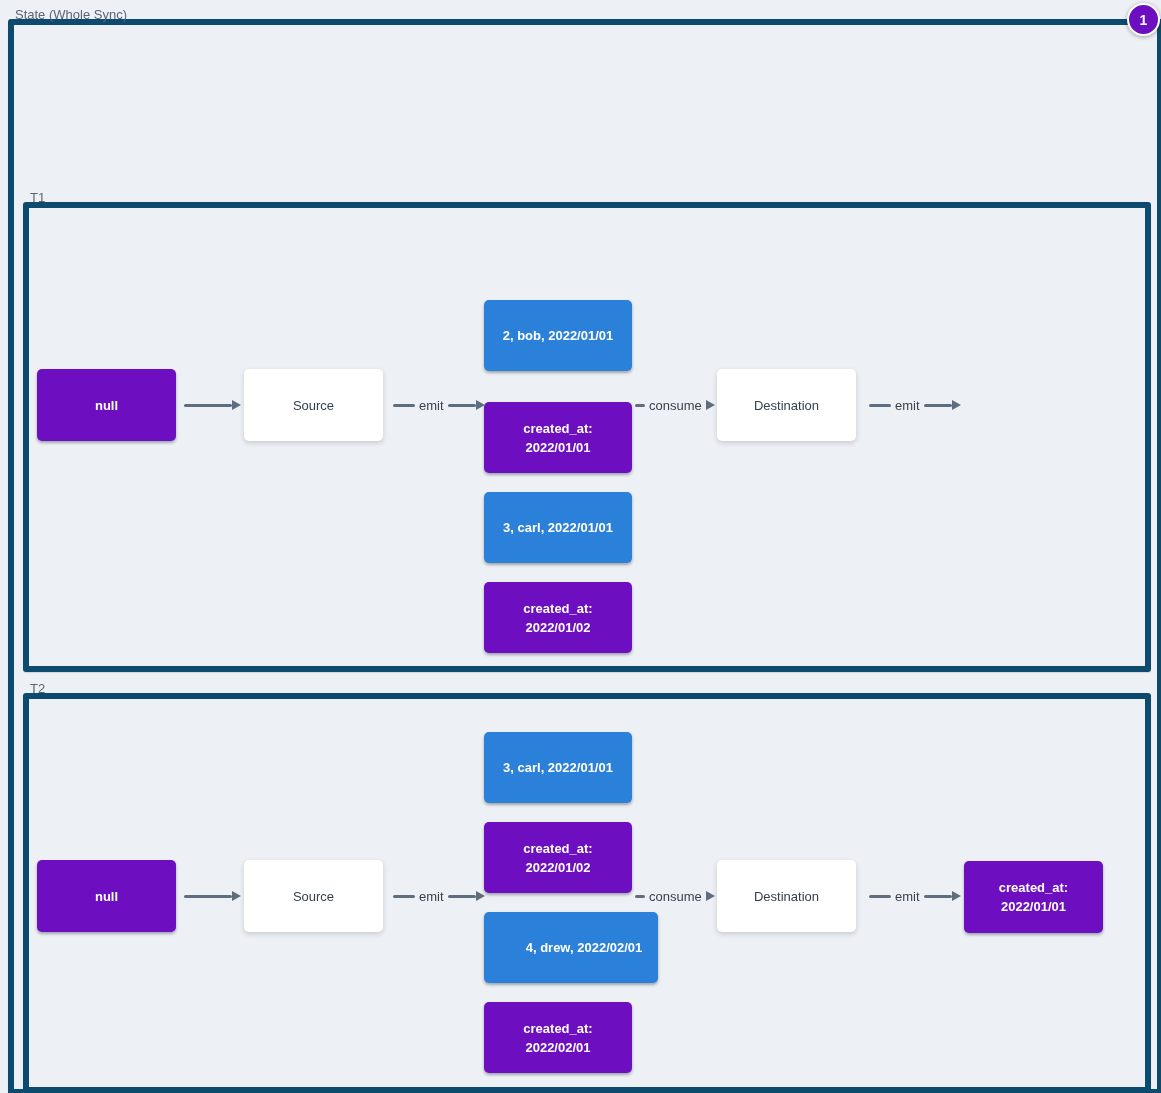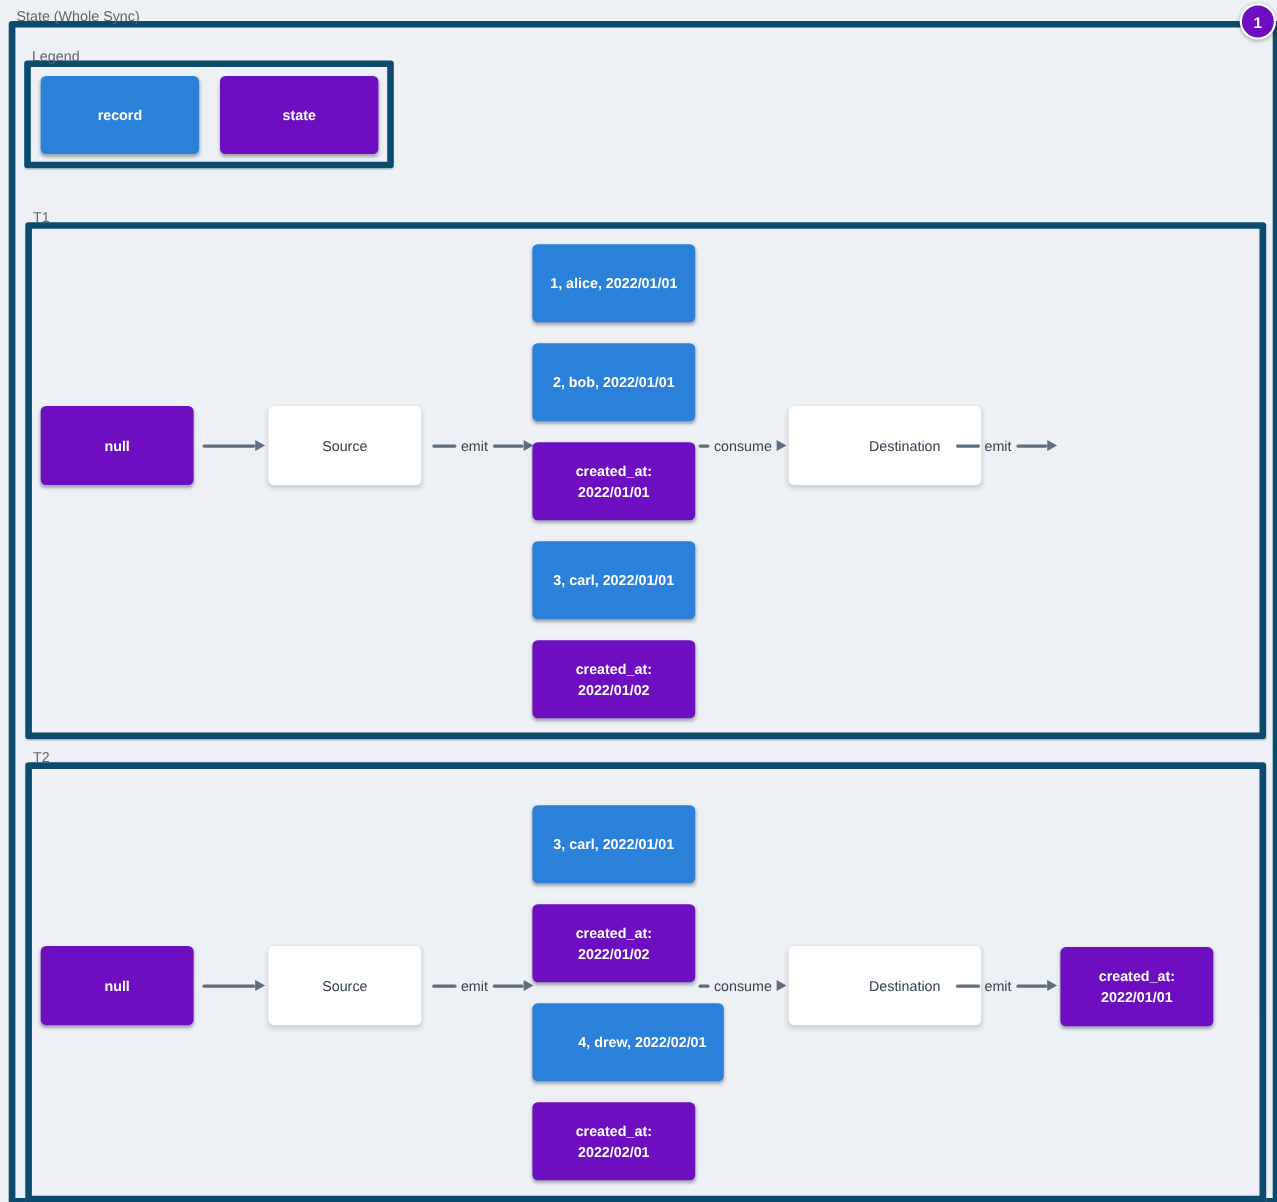"Legend" div.group { html: <div> <div>Legend</div> <div> <span>record</span> </div> <div> <span>state</span> </div> </div> -> none }
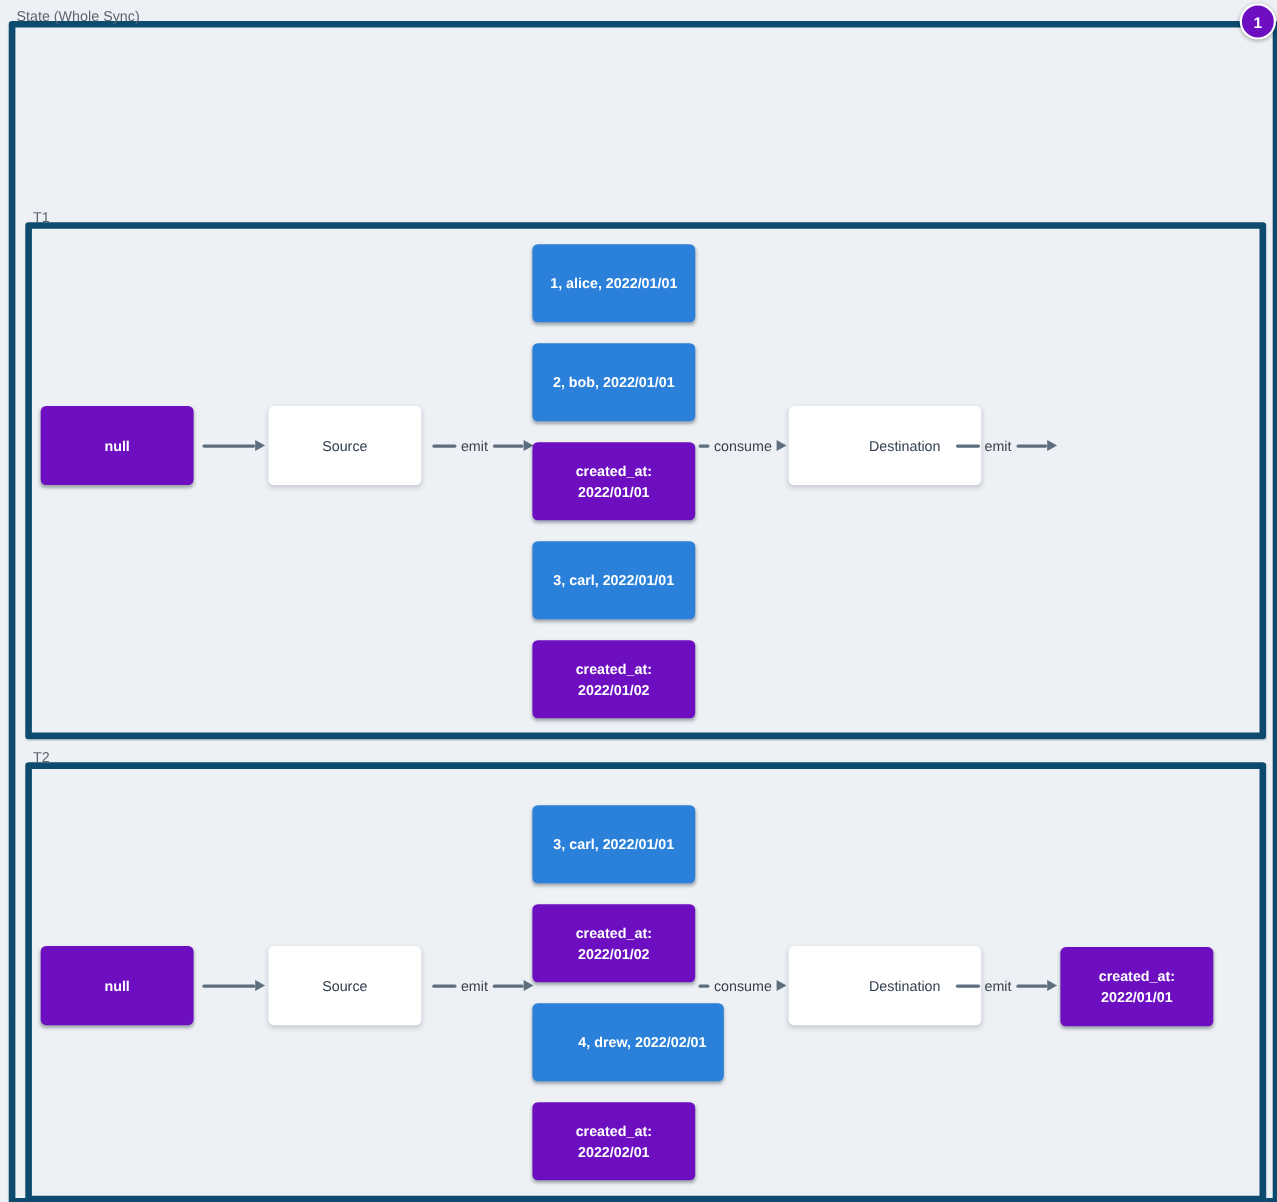"1, alice, 2022/01/01" div.node { html: <div> <span>1, alice, 2022/01/01</span> <span></span> </div> -> none }
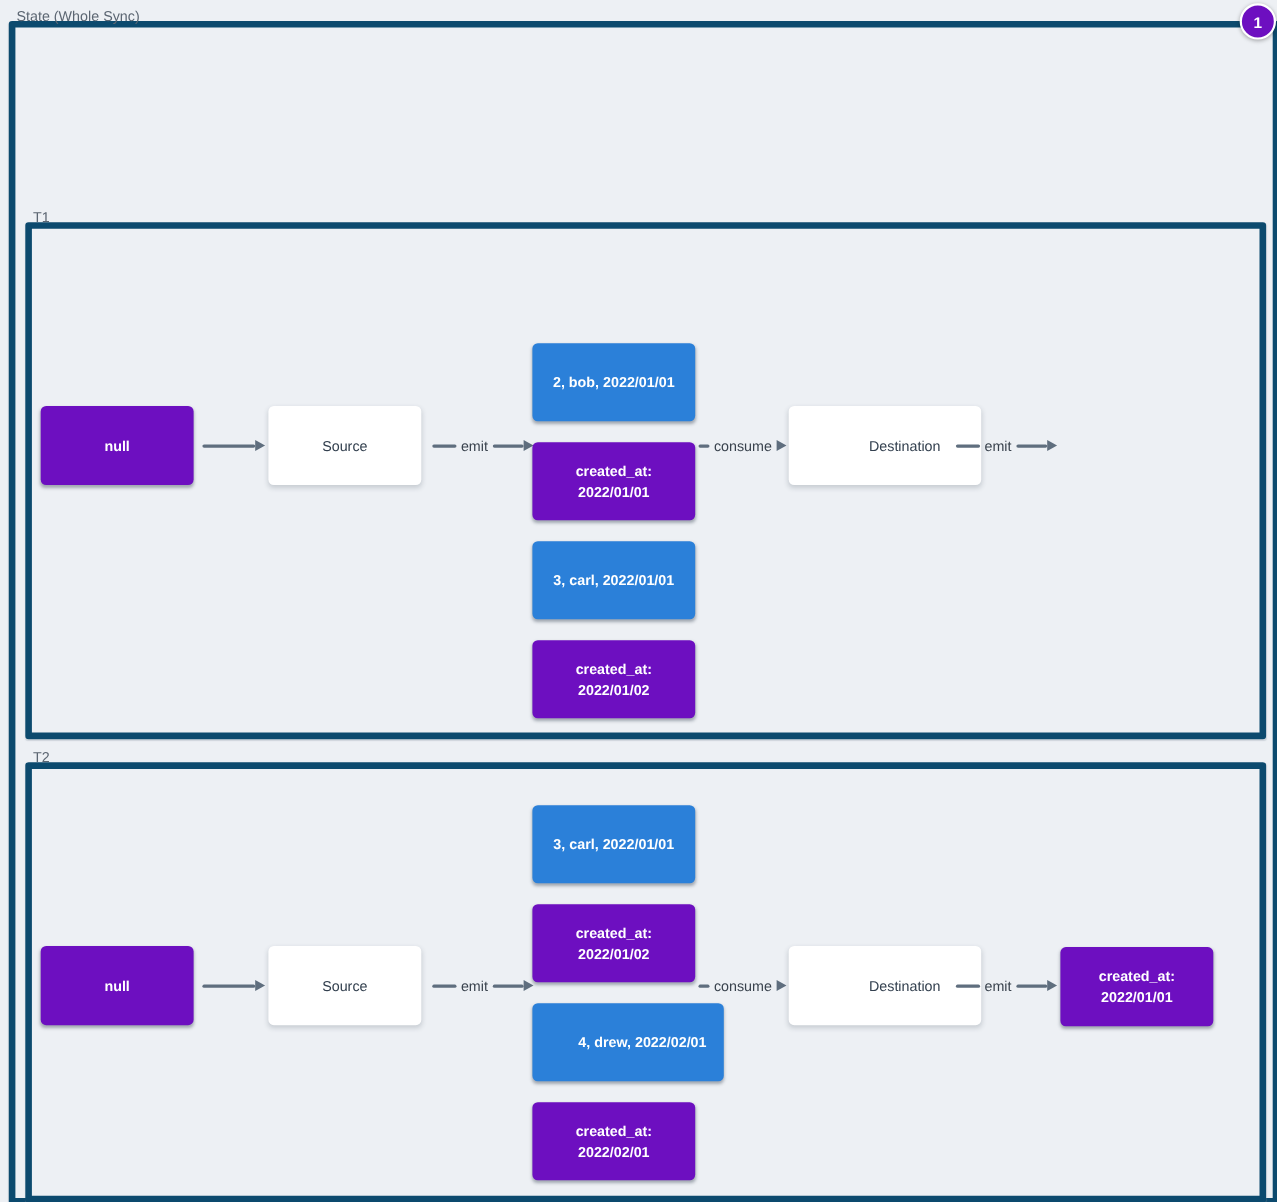"2, bob, 2022/01/01" .timeline-a .s1 { top: 104px -> 92px }
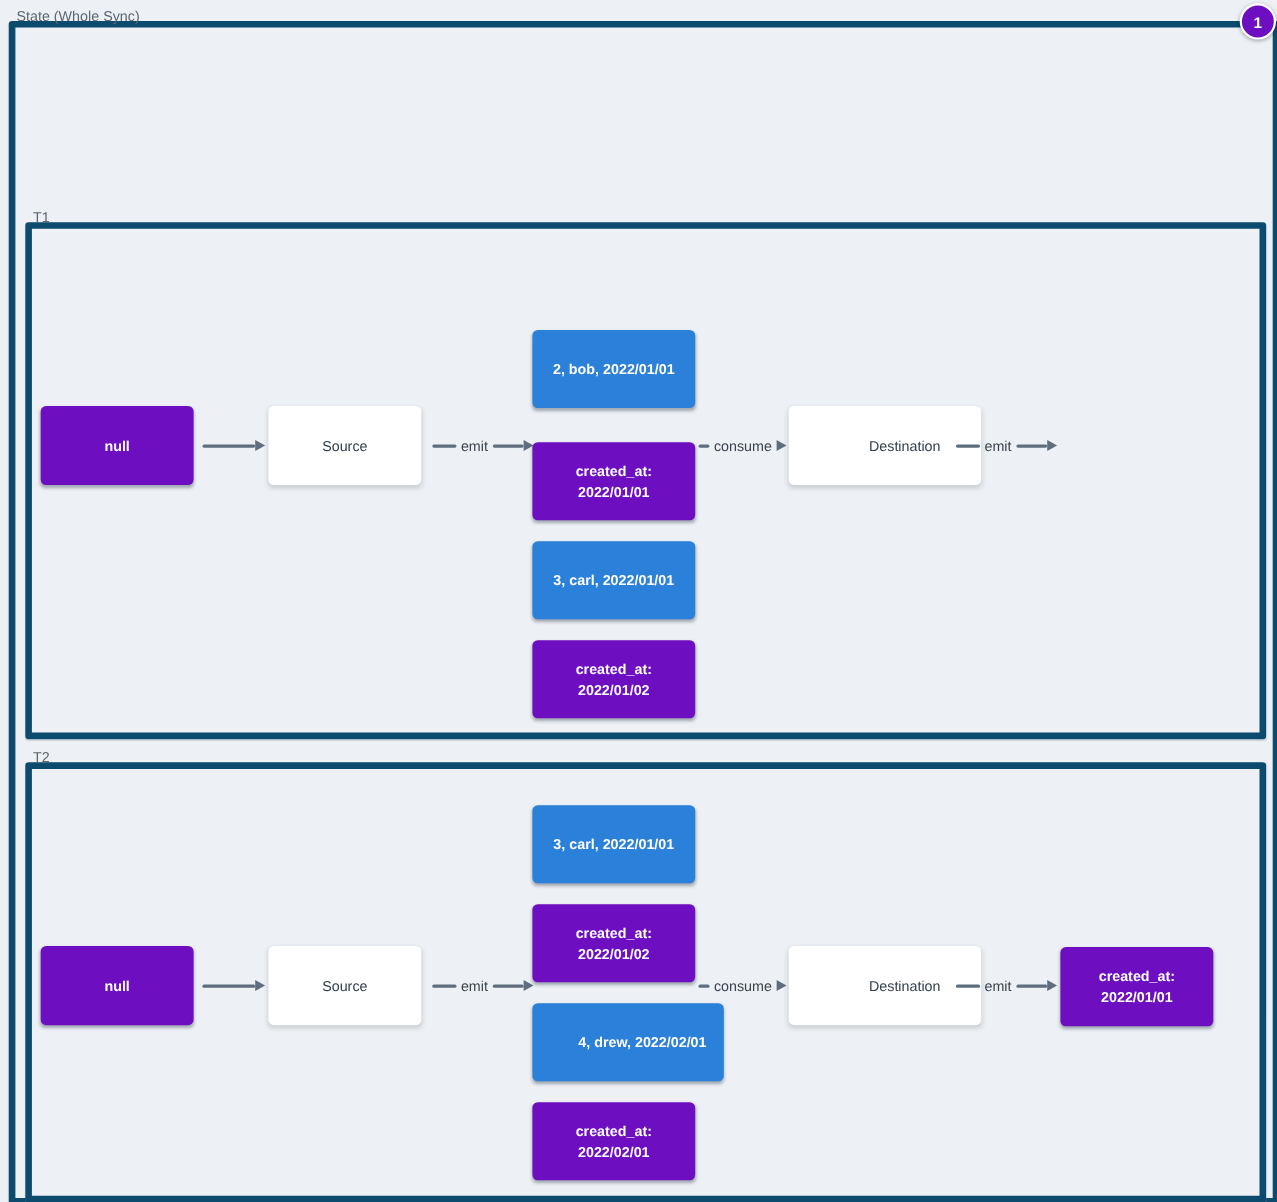"Destination" .pos-dest { padding-left: 36px -> none }
